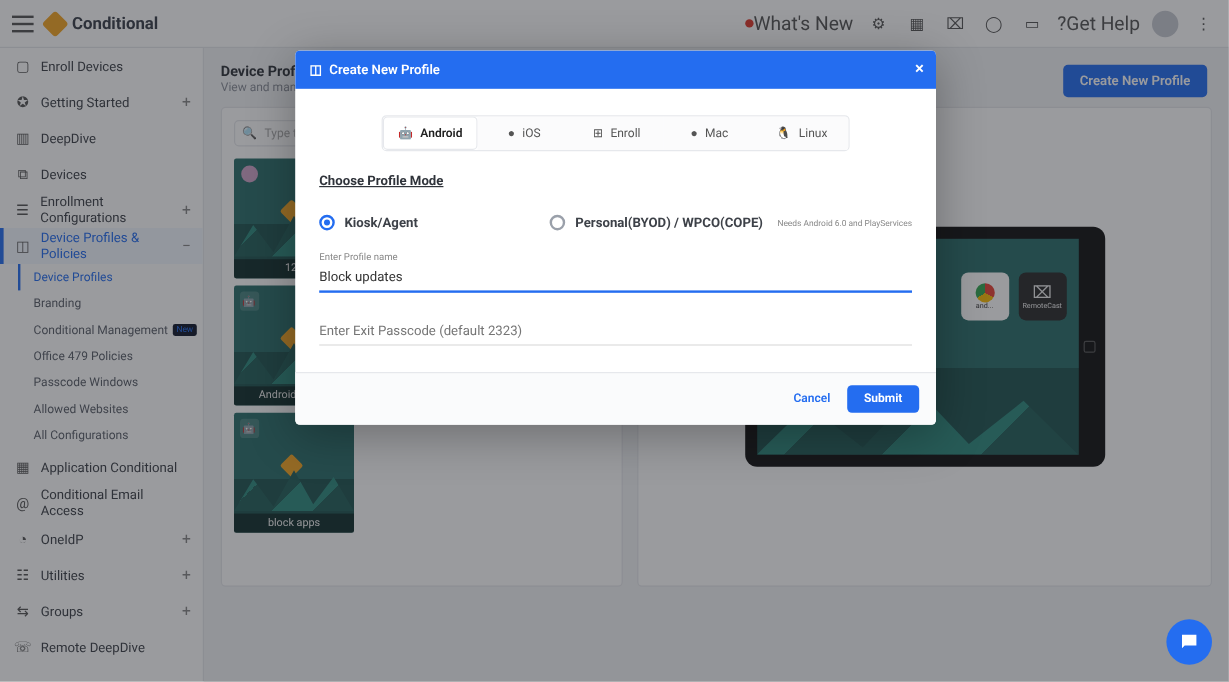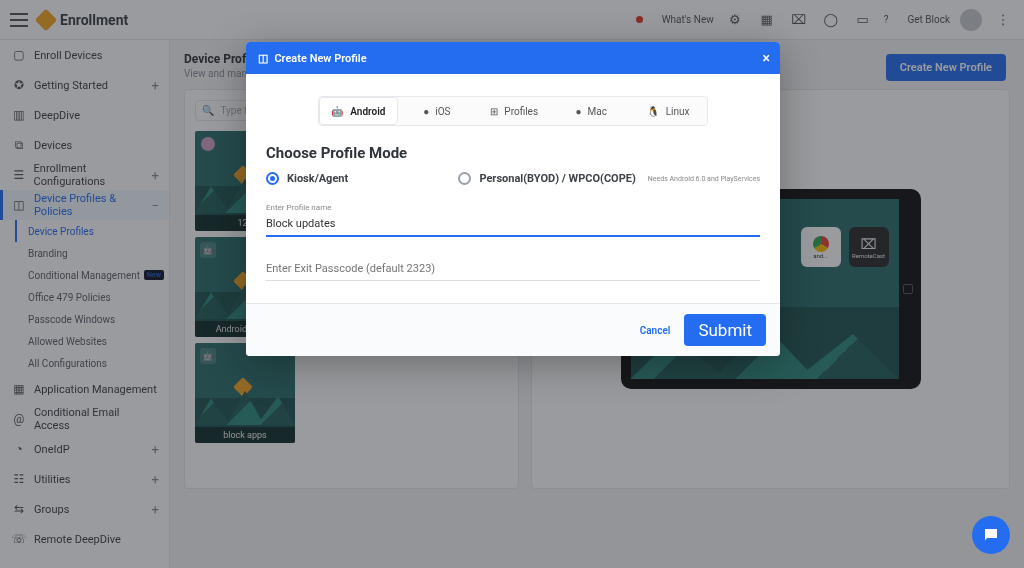"Enrollment" span { text: Enrollment -> Conditional }
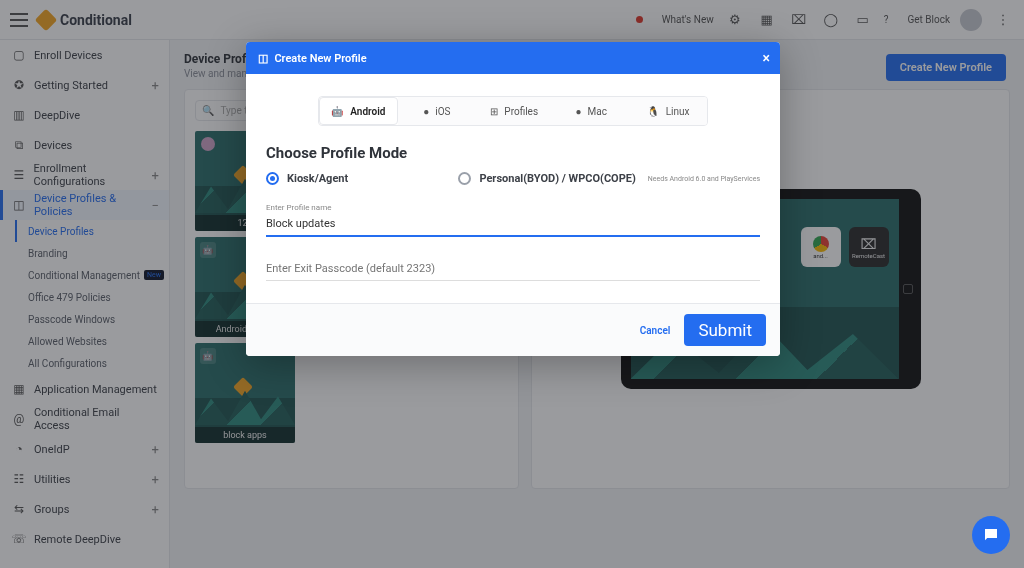"What's New" .hdr-item { font-size: 10px -> 16px; gap: 19px -> 0 }
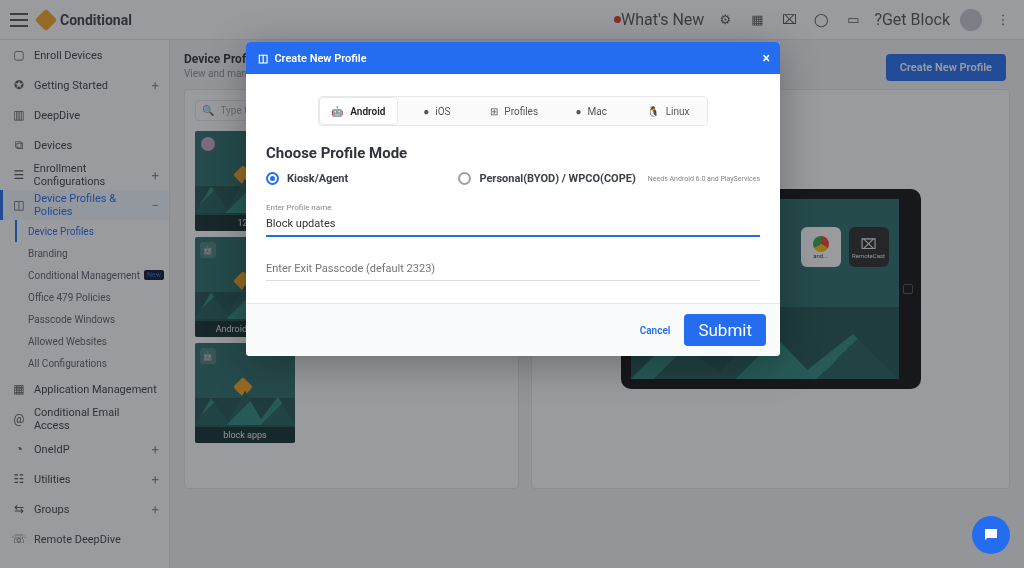"Get Block" span { text: Block -> Help }
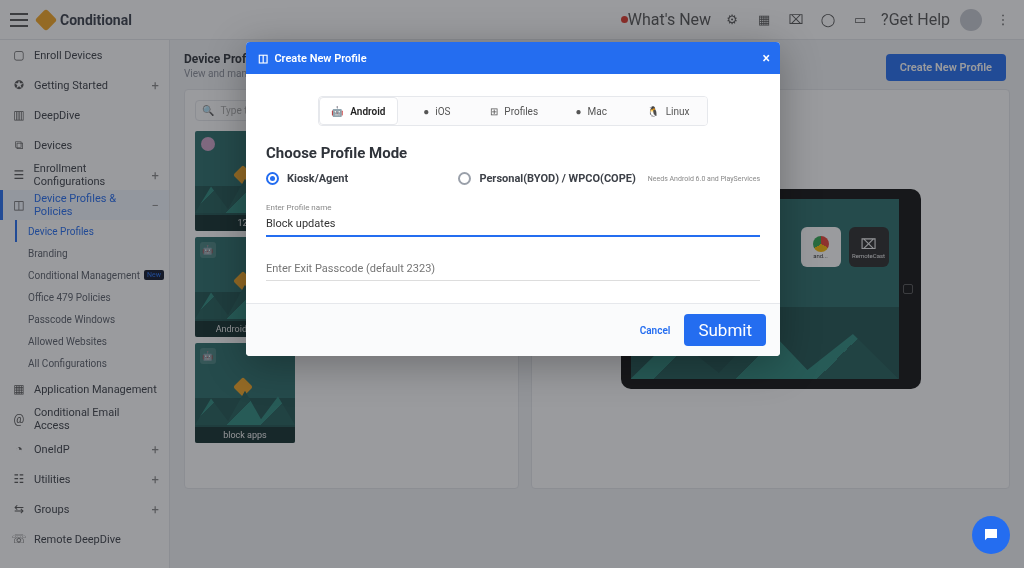"Profiles" span { text: Profiles -> Enroll }
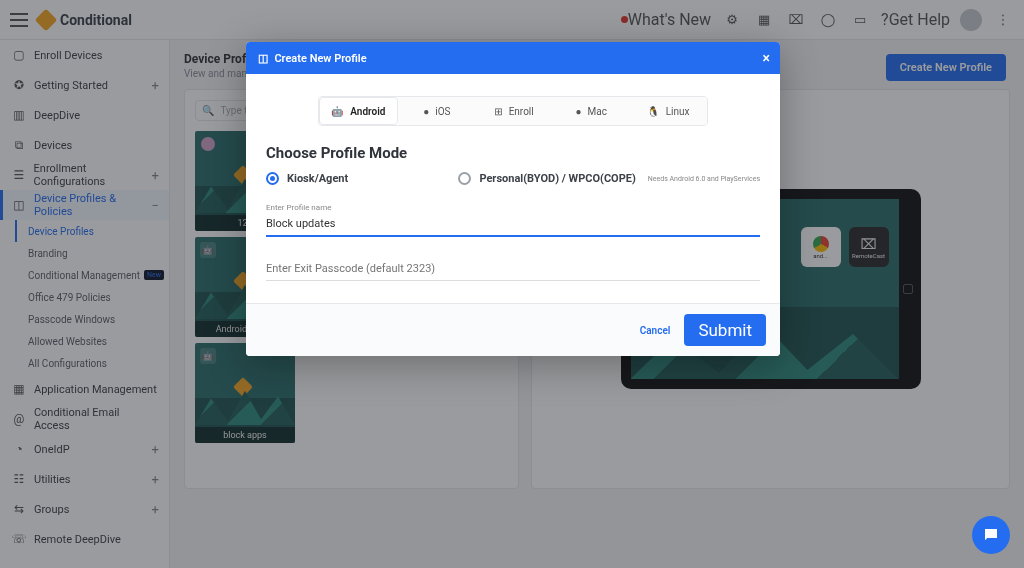"Choose Profile Mode" .m-section-title { font-size: 15px -> 11px; margin-bottom: 10px -> 22px; text-decoration: none -> underline }
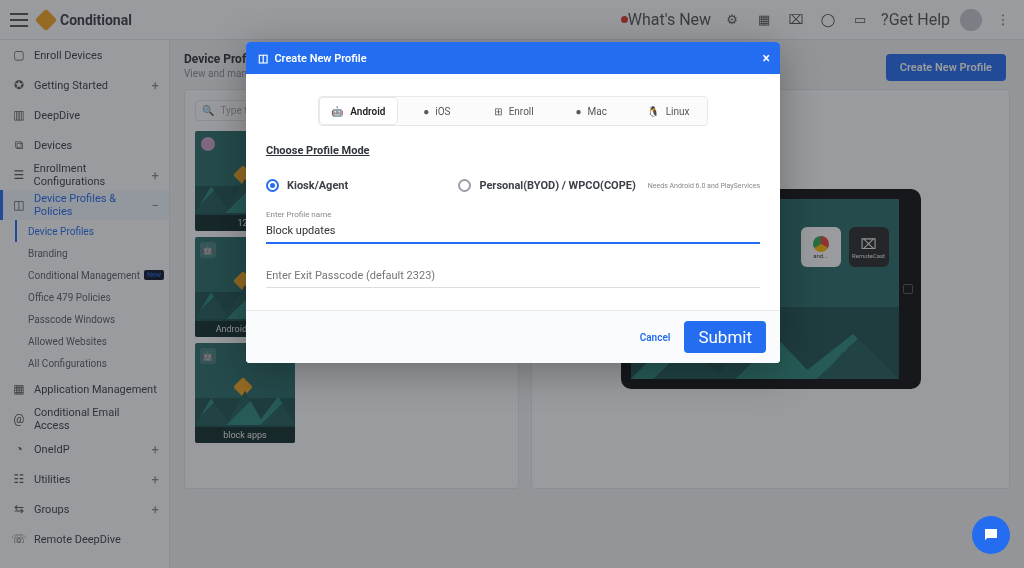"Submit" .m-submit { font-size: 17px -> 10px; font-weight: 400 -> 700 }
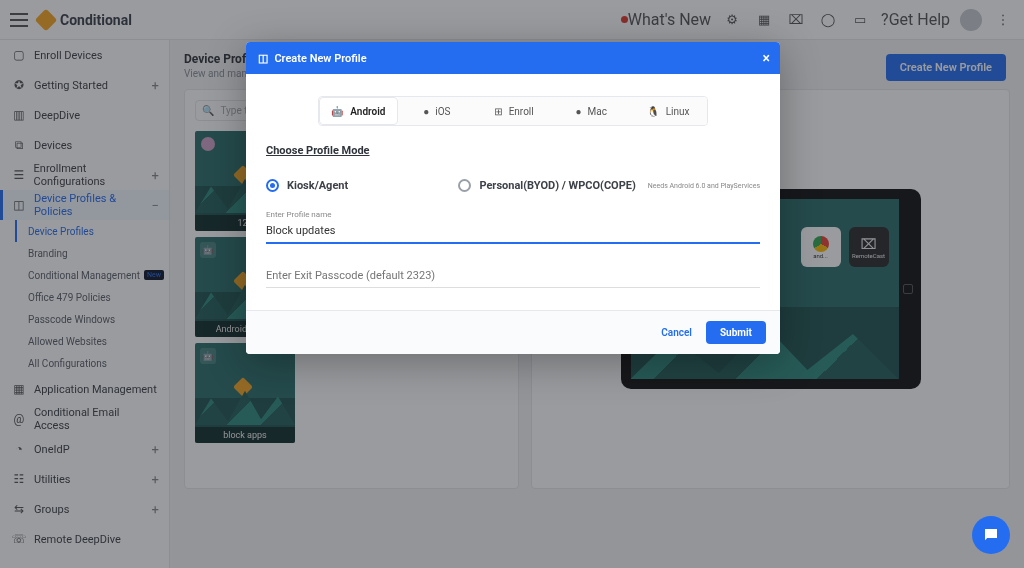"Application Management" span { text: Management -> Conditional }
